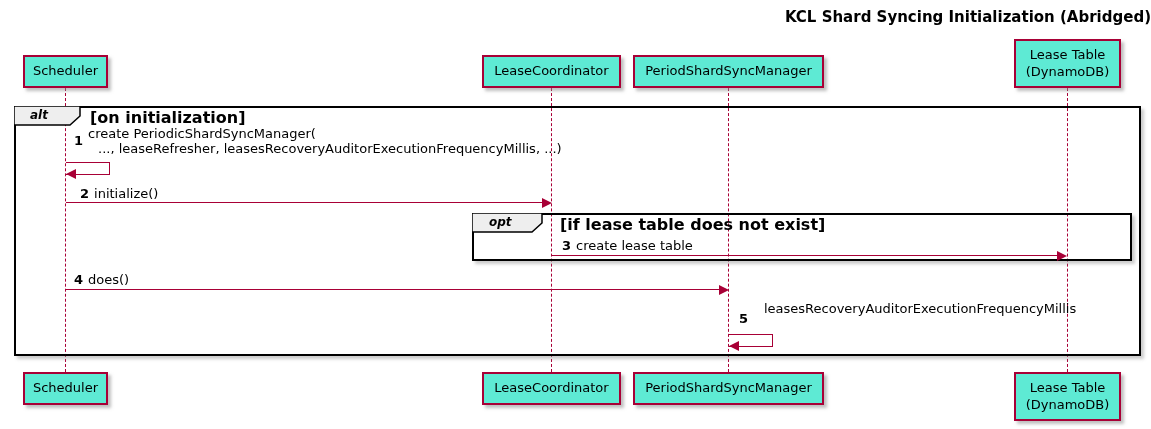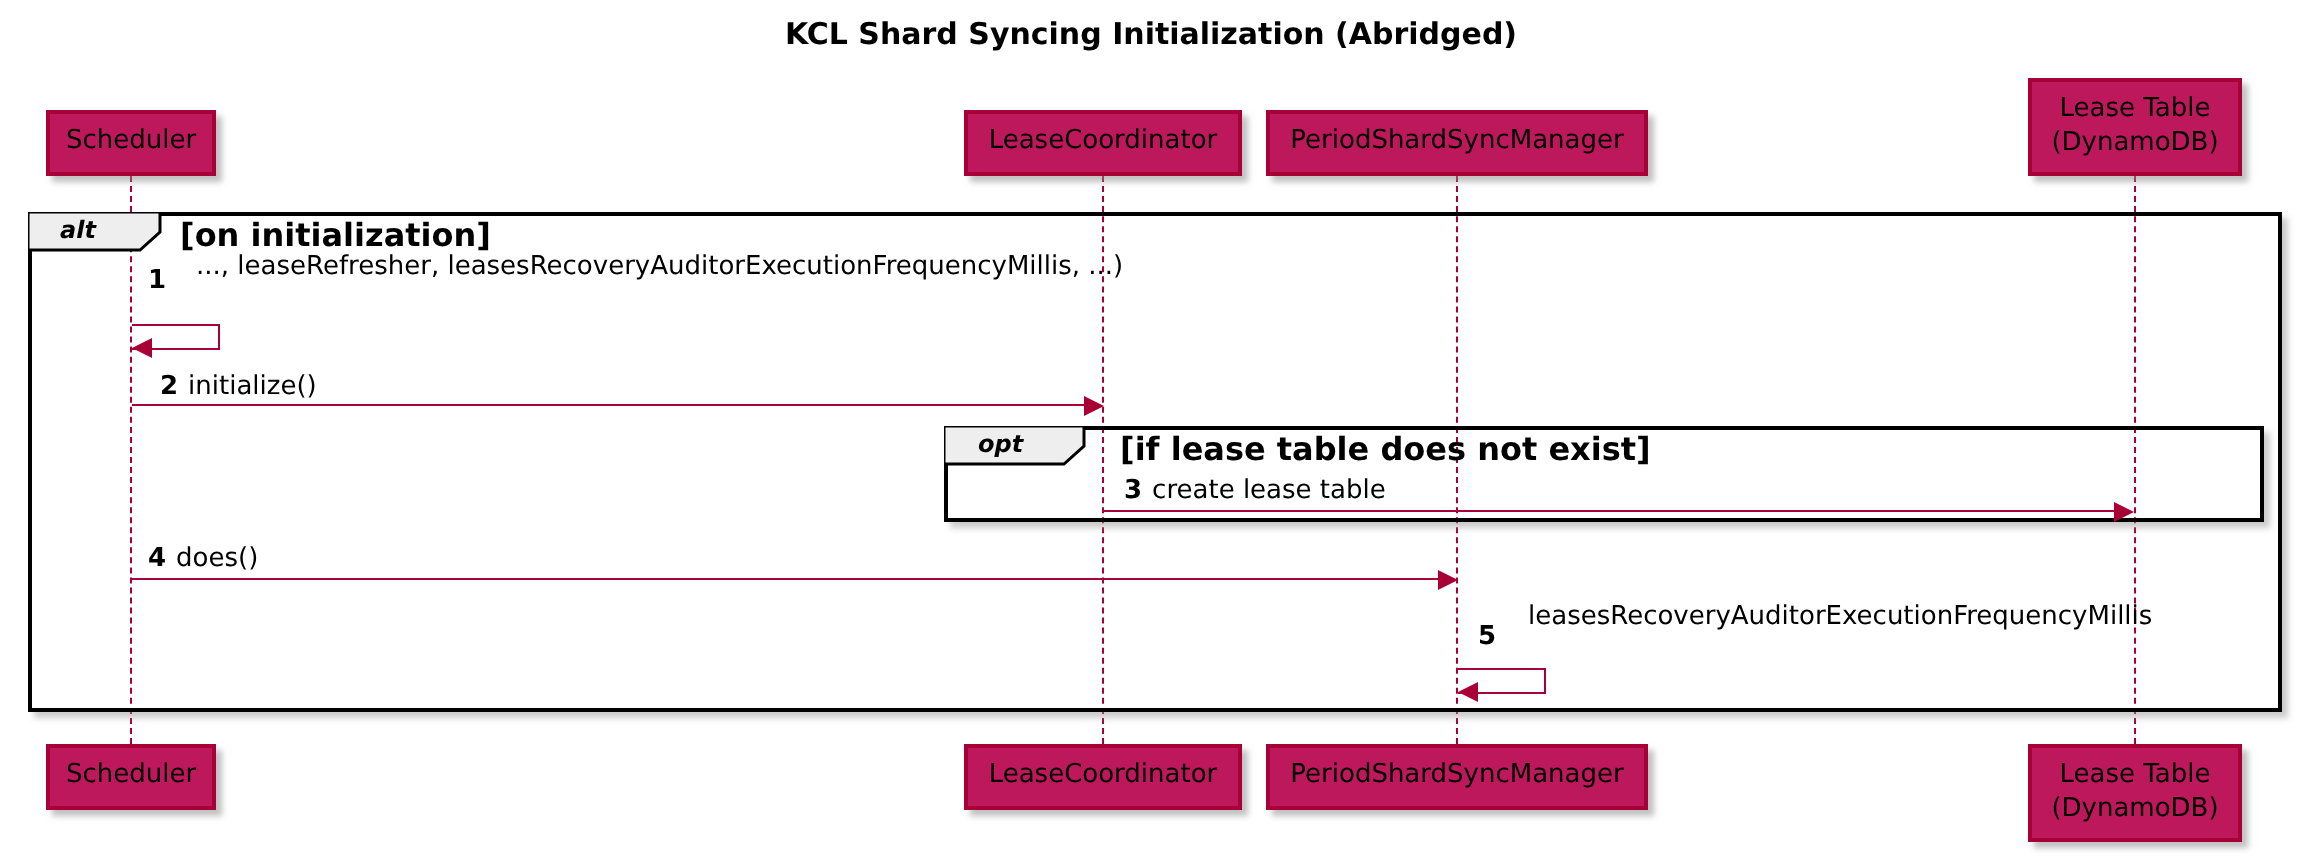"KCL Shard Syncing Initialization" .title { text-align: center -> right }
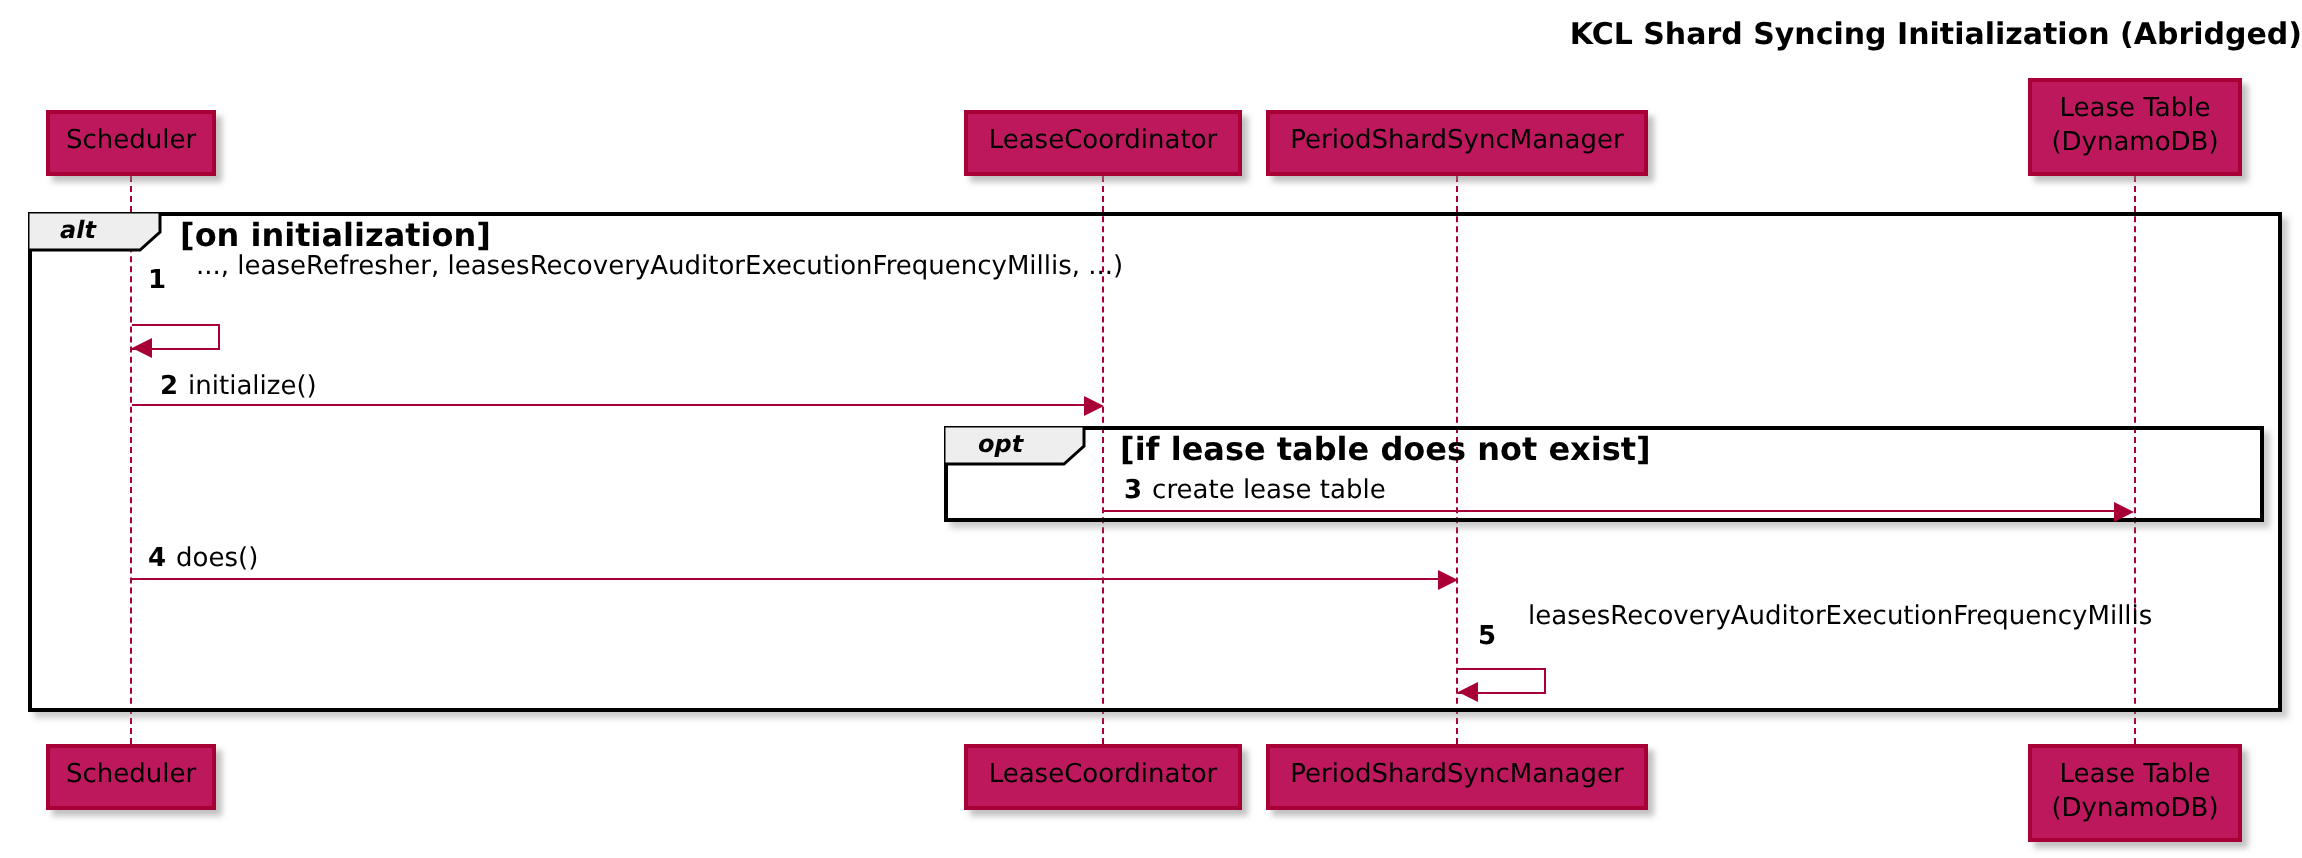"Lease Table" .pbox { background: #be185d -> #5eead4 }
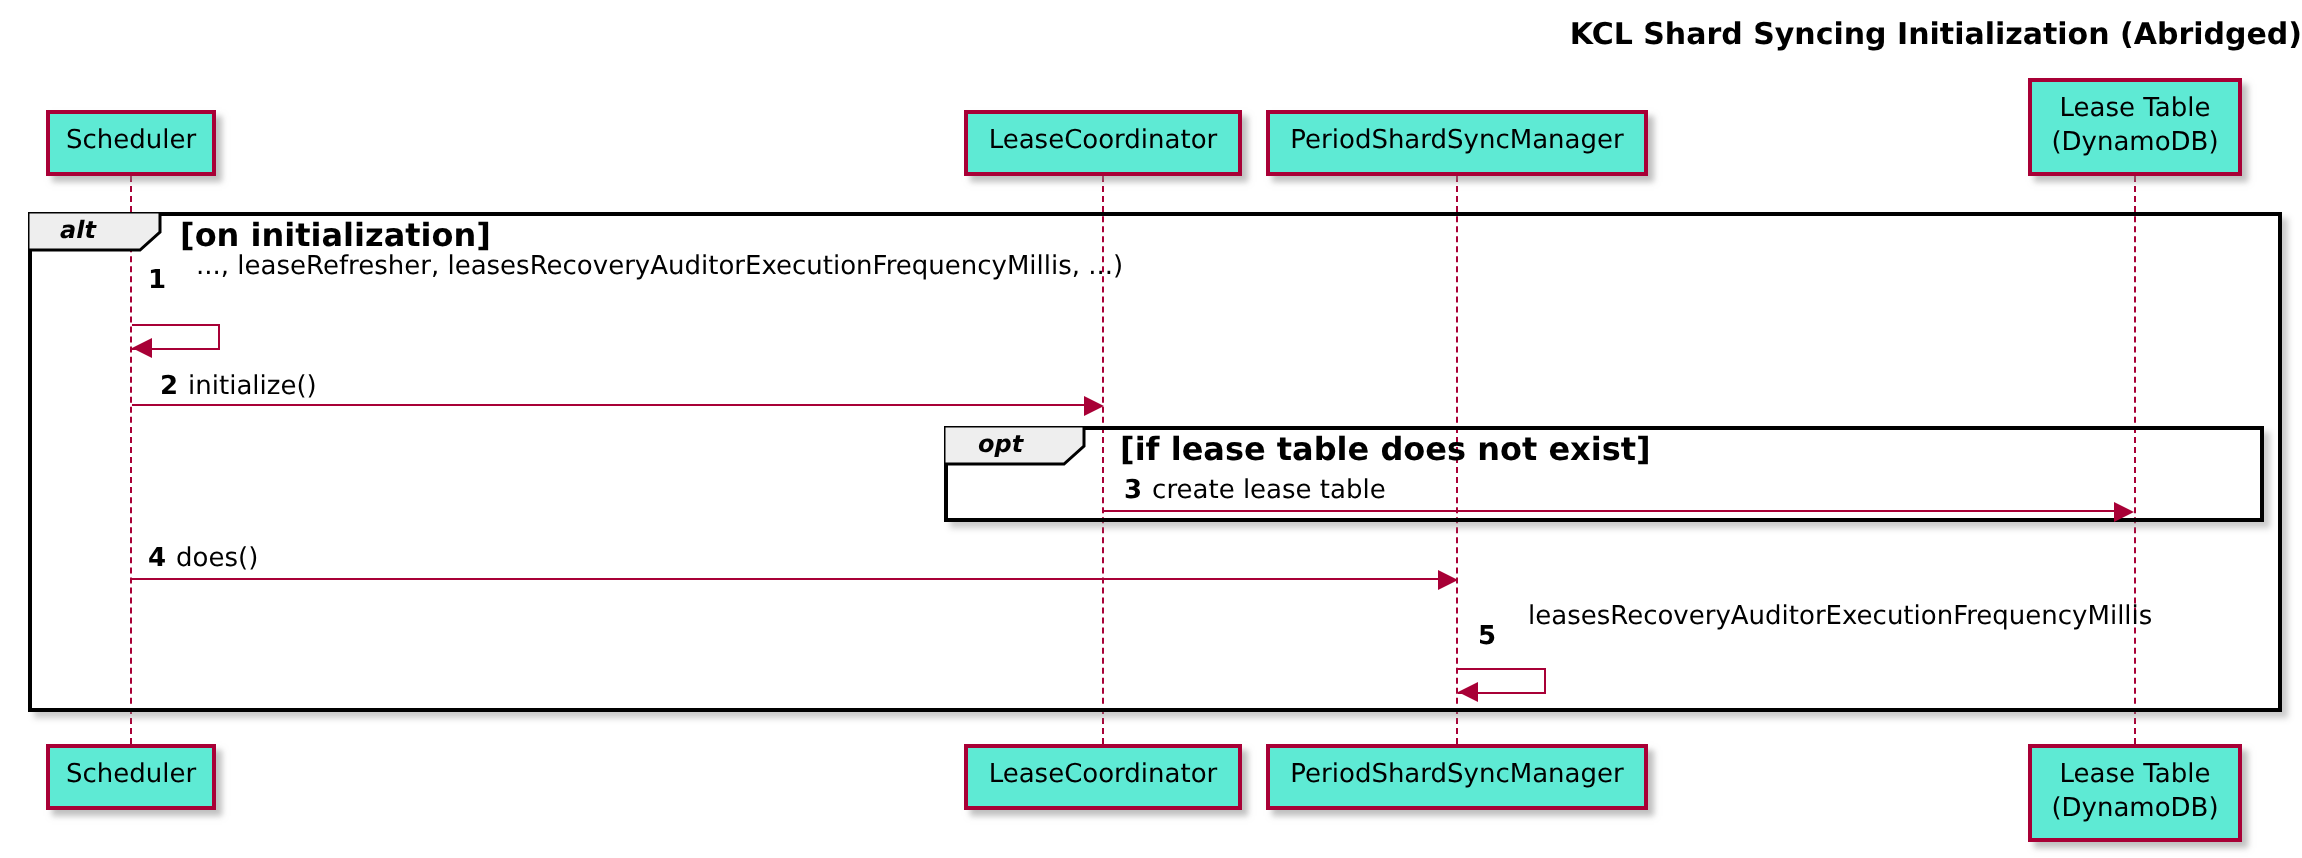"create PeriodicShardSyncManager(" div { html: none -> <div>create PeriodicShardSyncManager(</div> }
